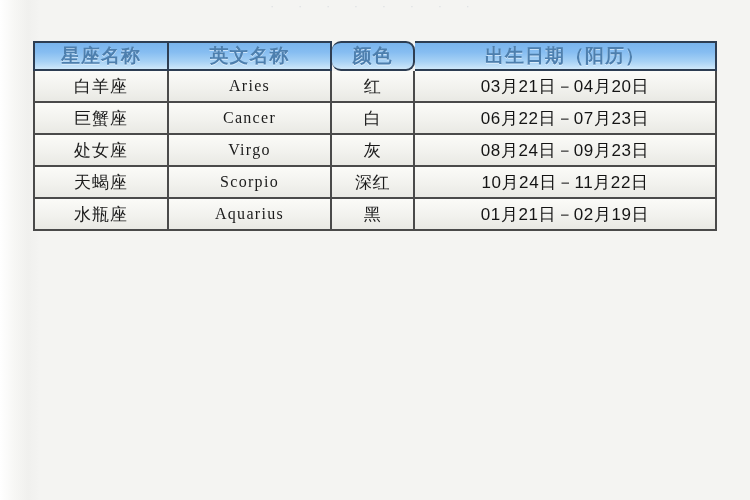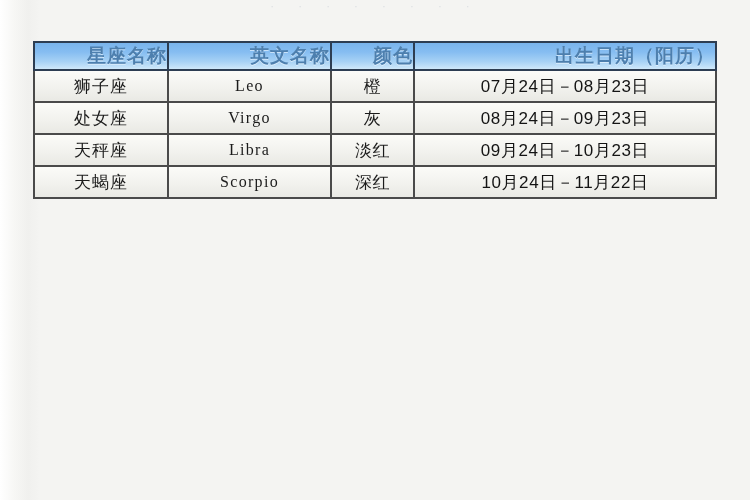"星座名称" #zodiac-table thead th { text-align: right -> none }
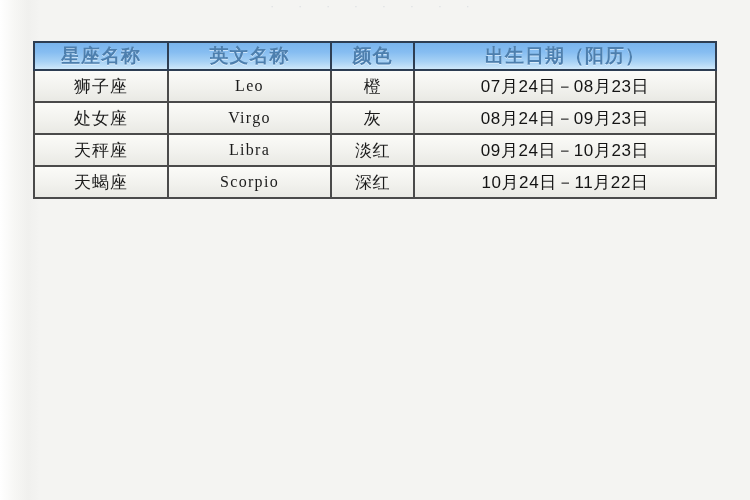"颜色" .col-color { border-radius: none -> 9px }
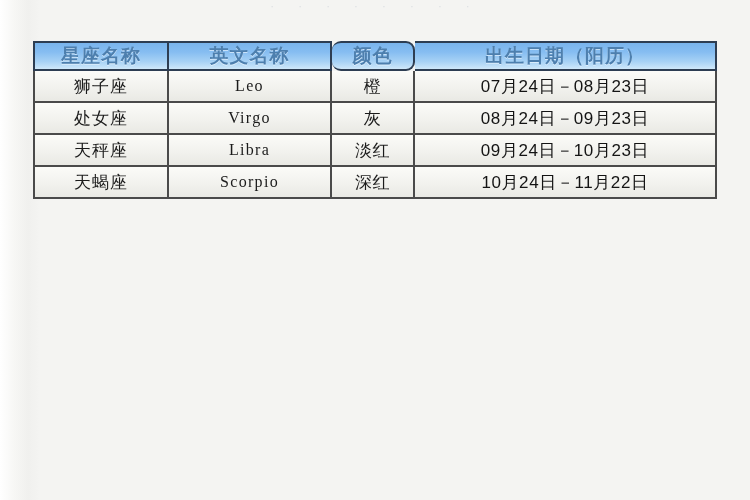"白羊座" tr { html: none -> <tr> <td>白羊座</td> <td>Aries</td> <td>红</td> <td>03月21日－04月20日</td> </tr> }
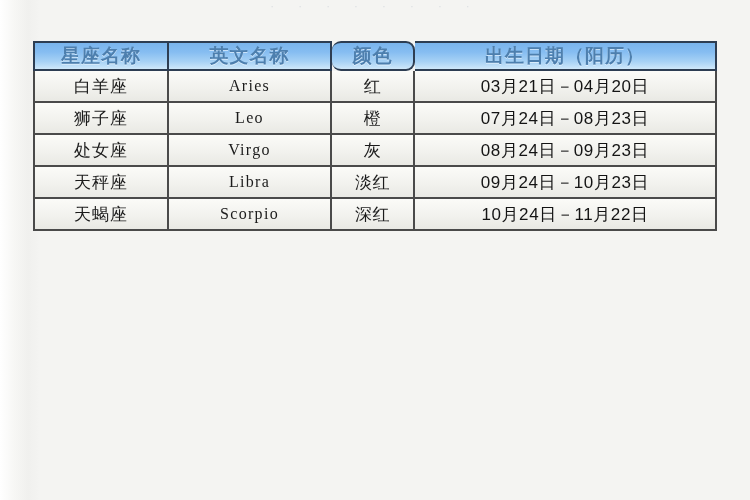"巨蟹座" tr { html: none -> <tr> <td>巨蟹座</td> <td>Cancer</td> <td>白</td> <td>06月22日－07月23日</td> </tr> }
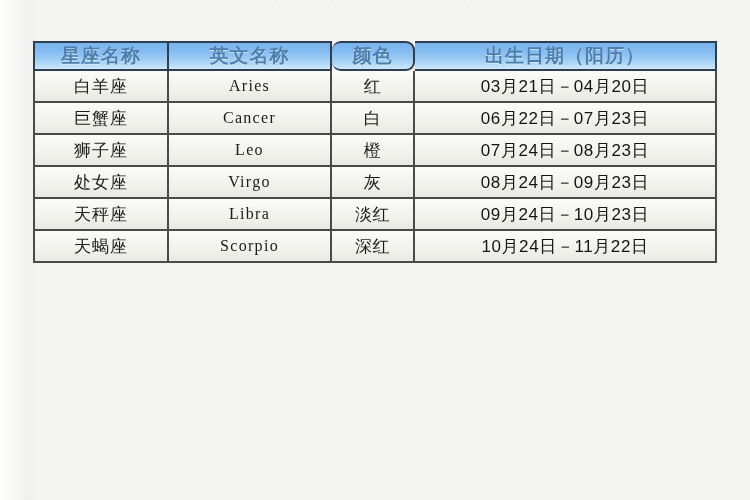"狮子座" tr { html: <tr> <td>狮子座</td> <td>Leo</td> <td>橙</td> <td>07月24日－08月23日</td> </tr> -> none }
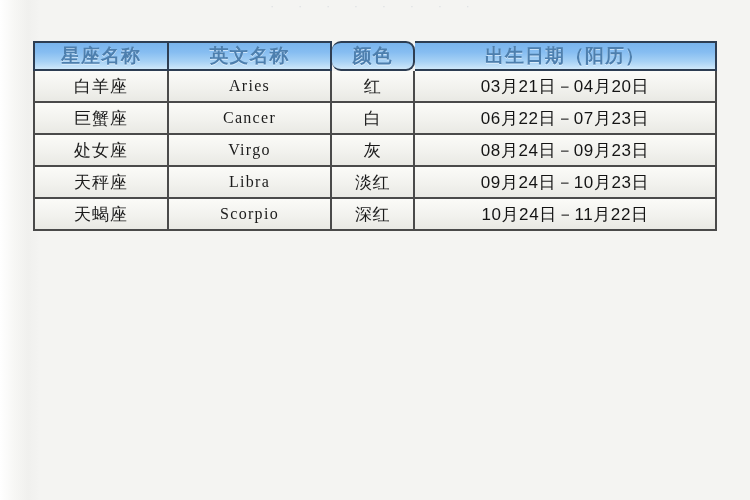"天秤座" tr { html: <tr> <td>天秤座</td> <td>Libra</td> <td>淡红</td> <td>09月24日－10月23日</td> </tr> -> none }
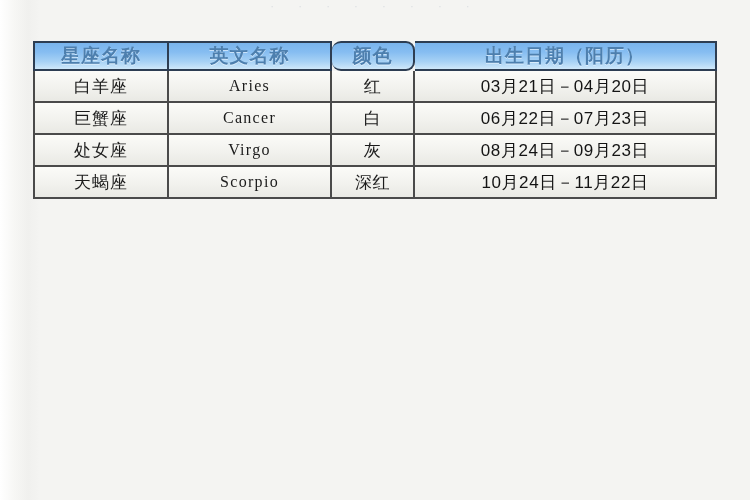"水瓶座" tr { html: none -> <tr> <td>水瓶座</td> <td>Aquarius</td> <td>黑</td> <td>01月21日－02月19日</td> </tr> }
